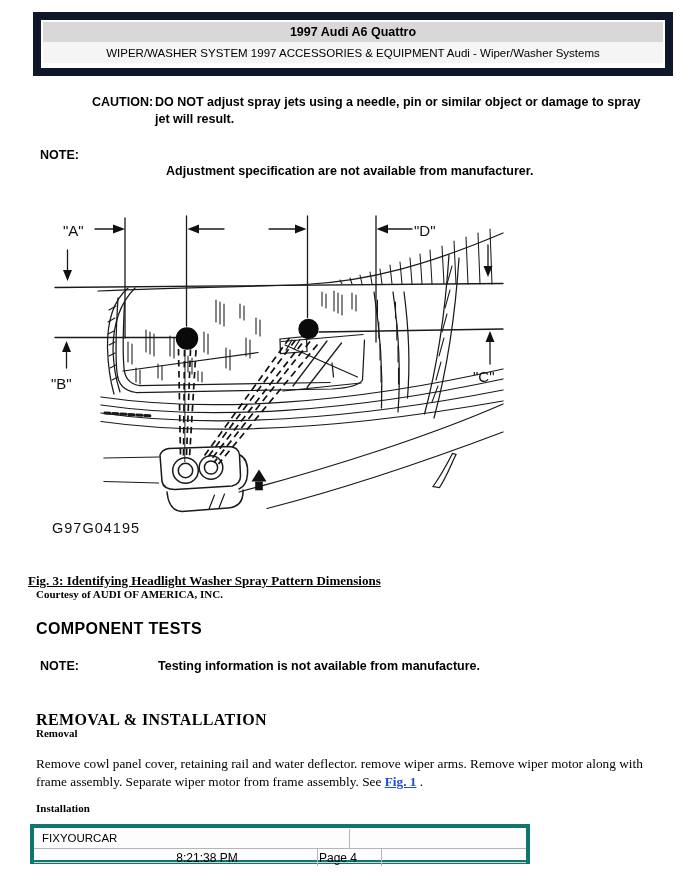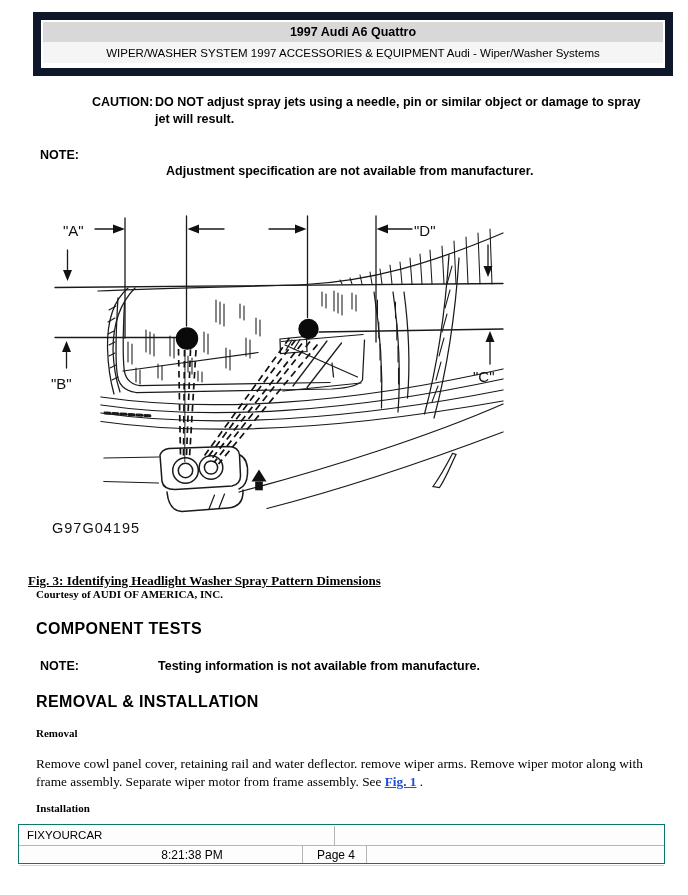"REMOVAL & INSTALLATION" .h-removal { font-family: none -> Liberation Serif, serif; top: 693px -> 711px }
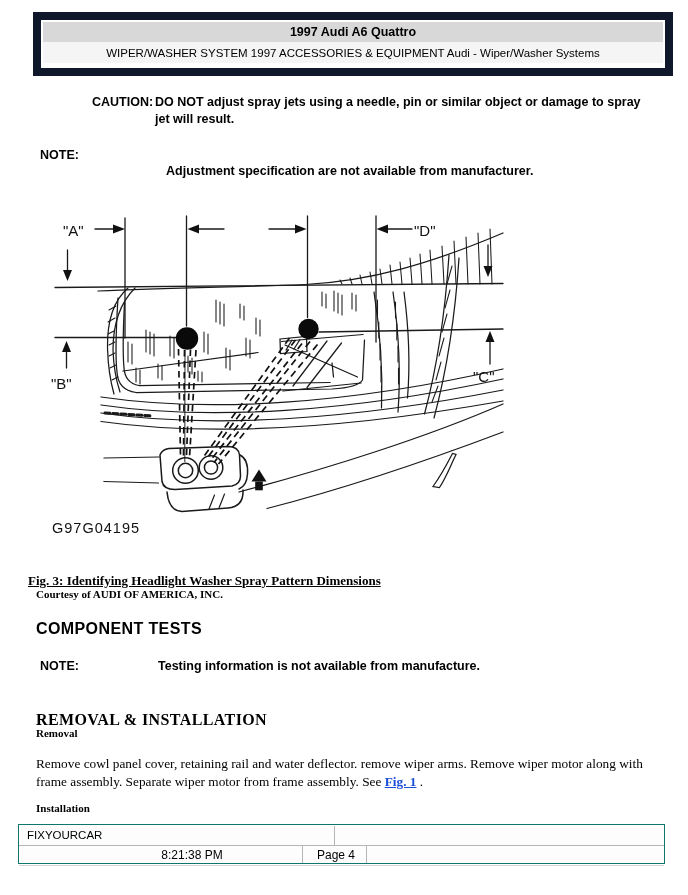"FIXYOURCAR" .footer { border: 1px solid #0f766e -> 4px solid #0f766e; left: 18px -> 30px; width: 647px -> 500px }
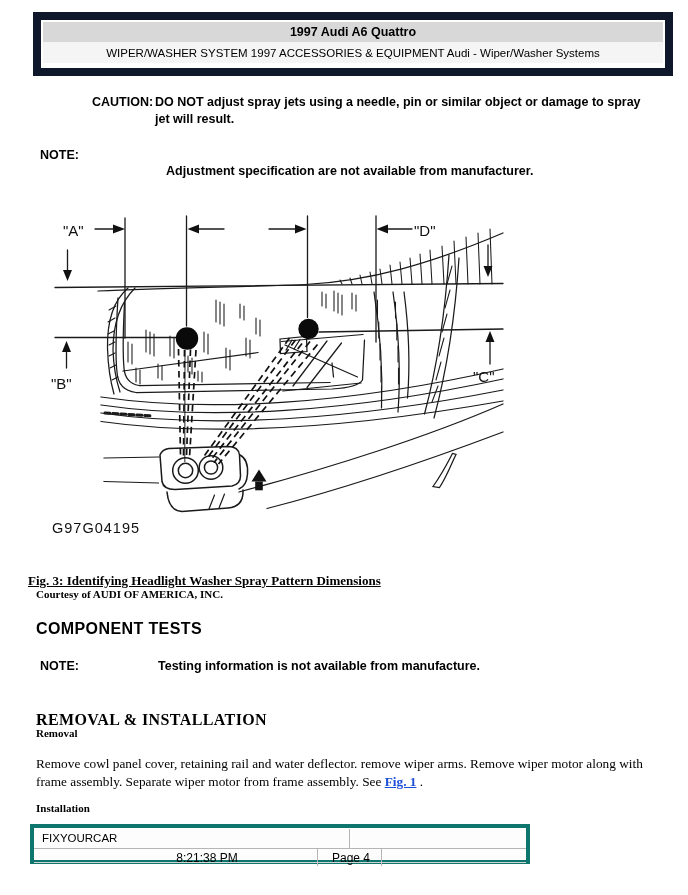"Page 4" .f-page { text-align: center -> left }
